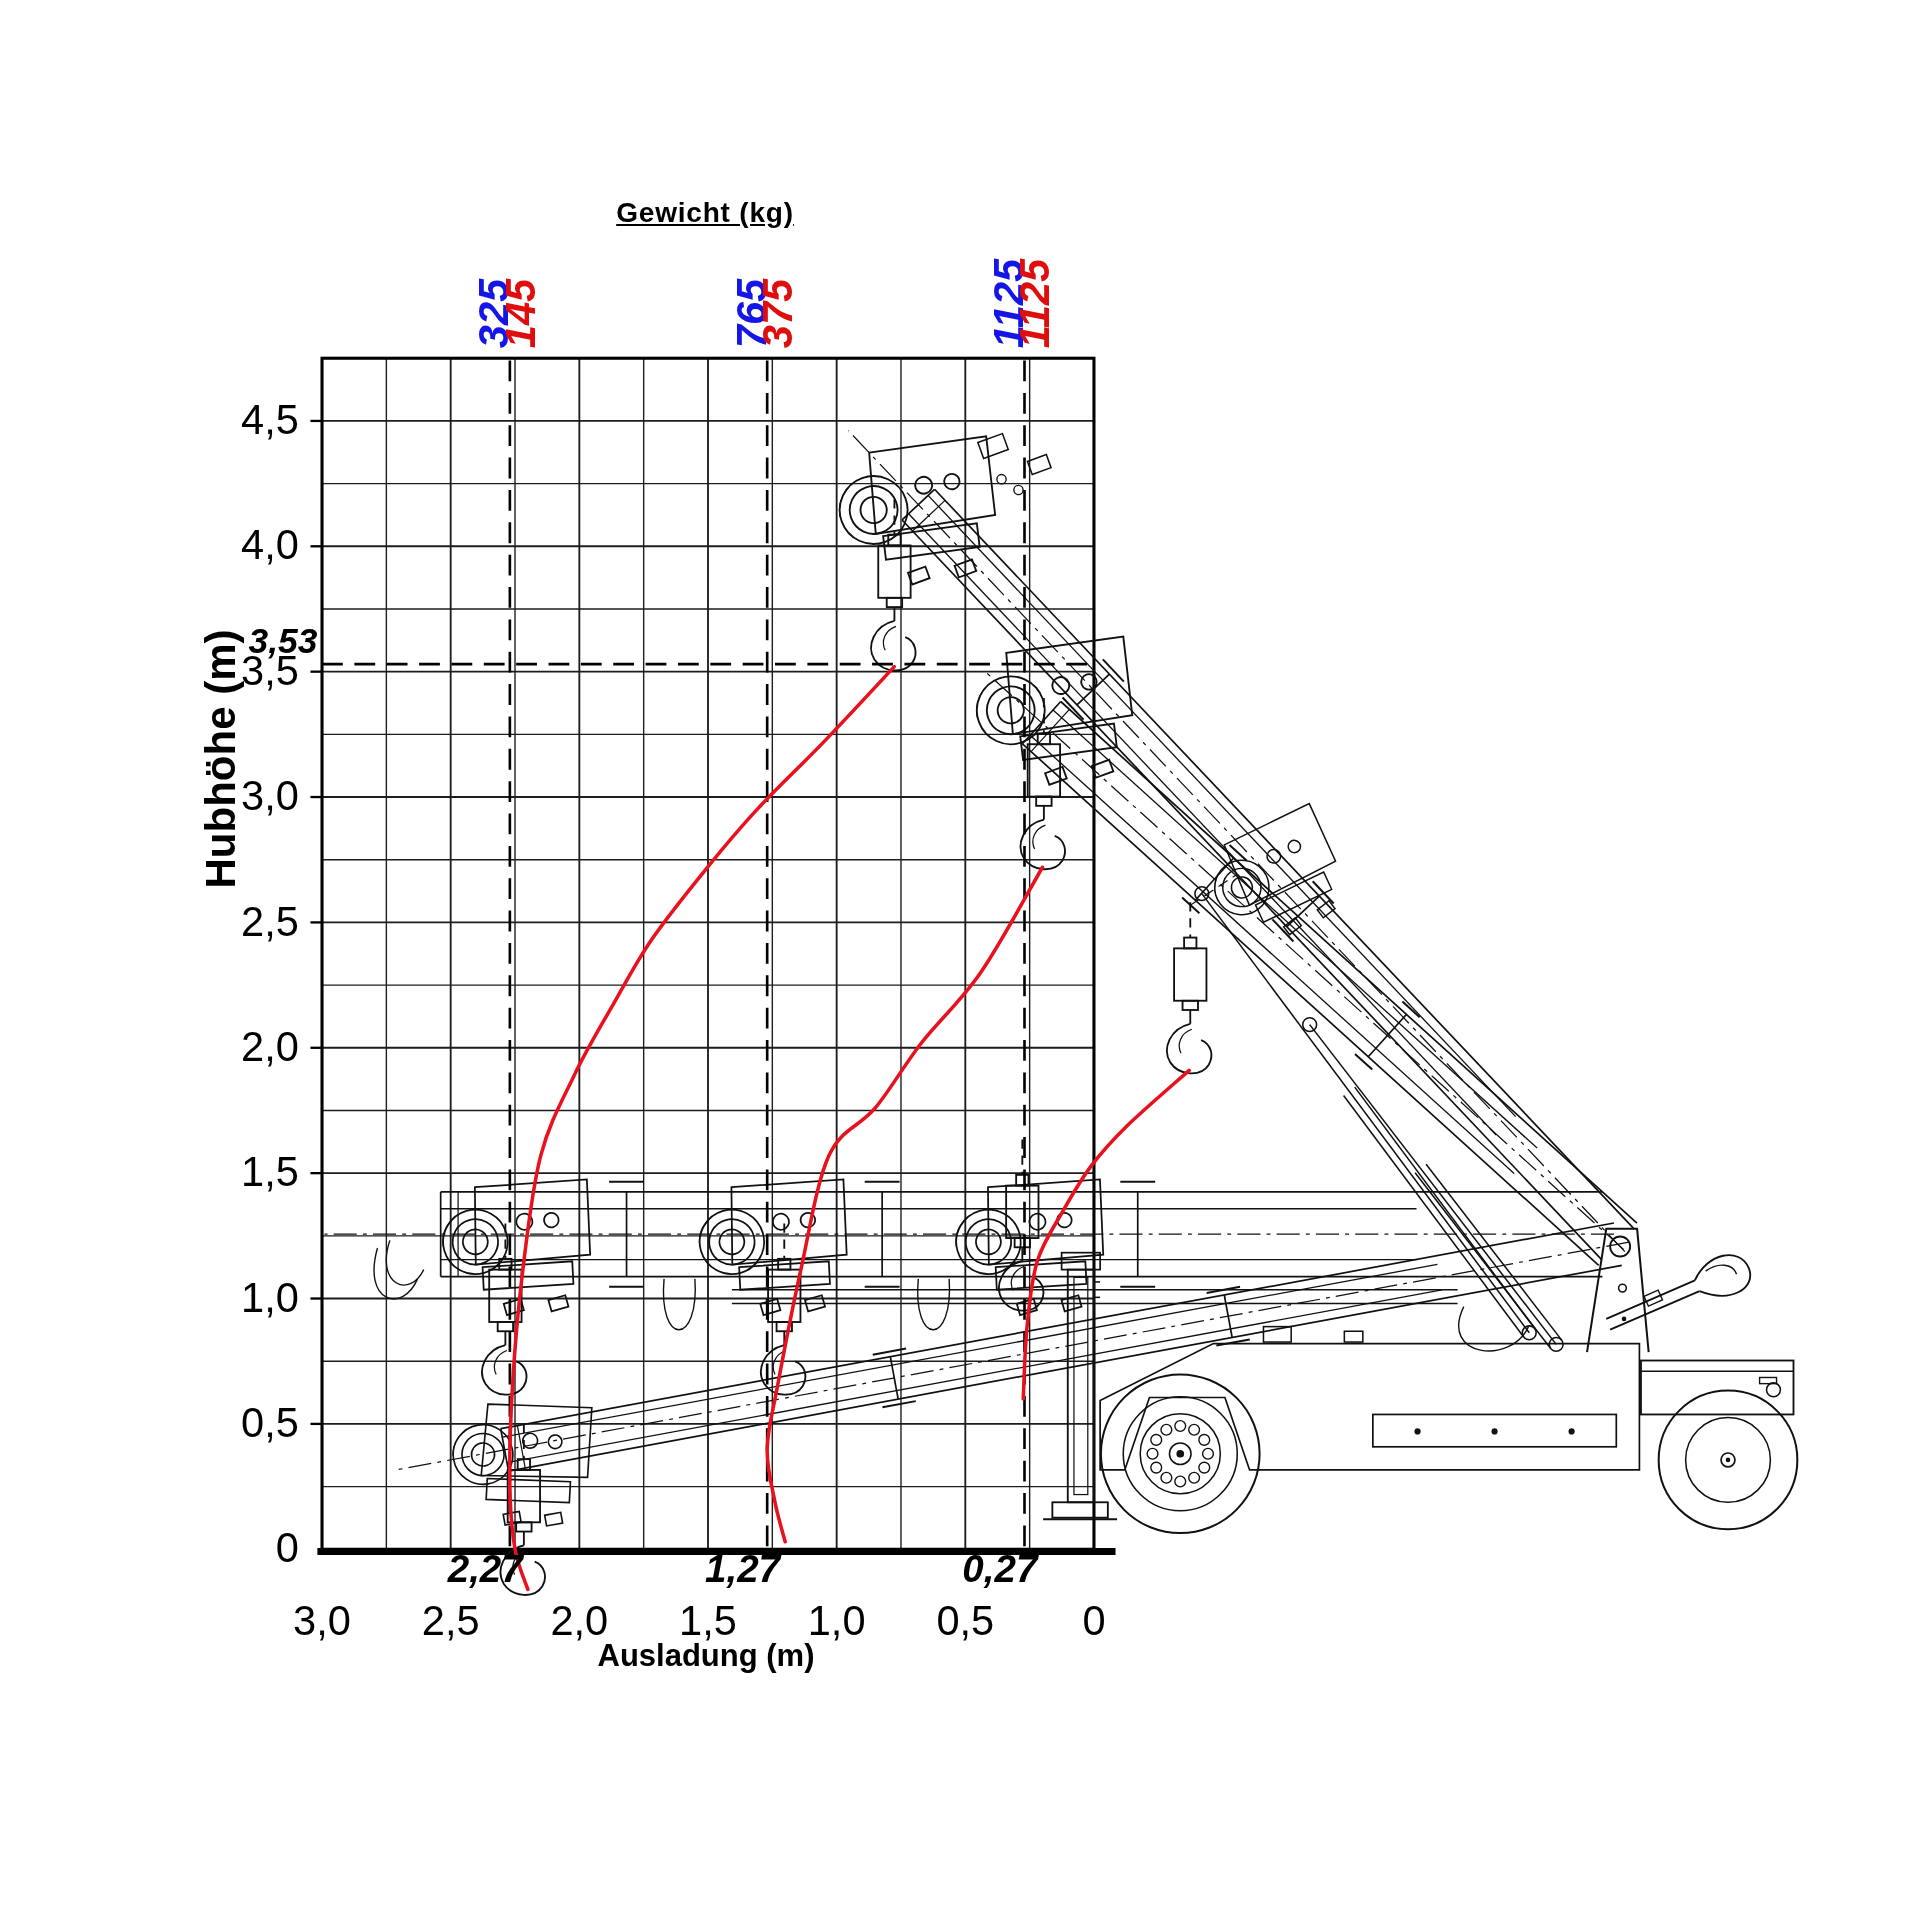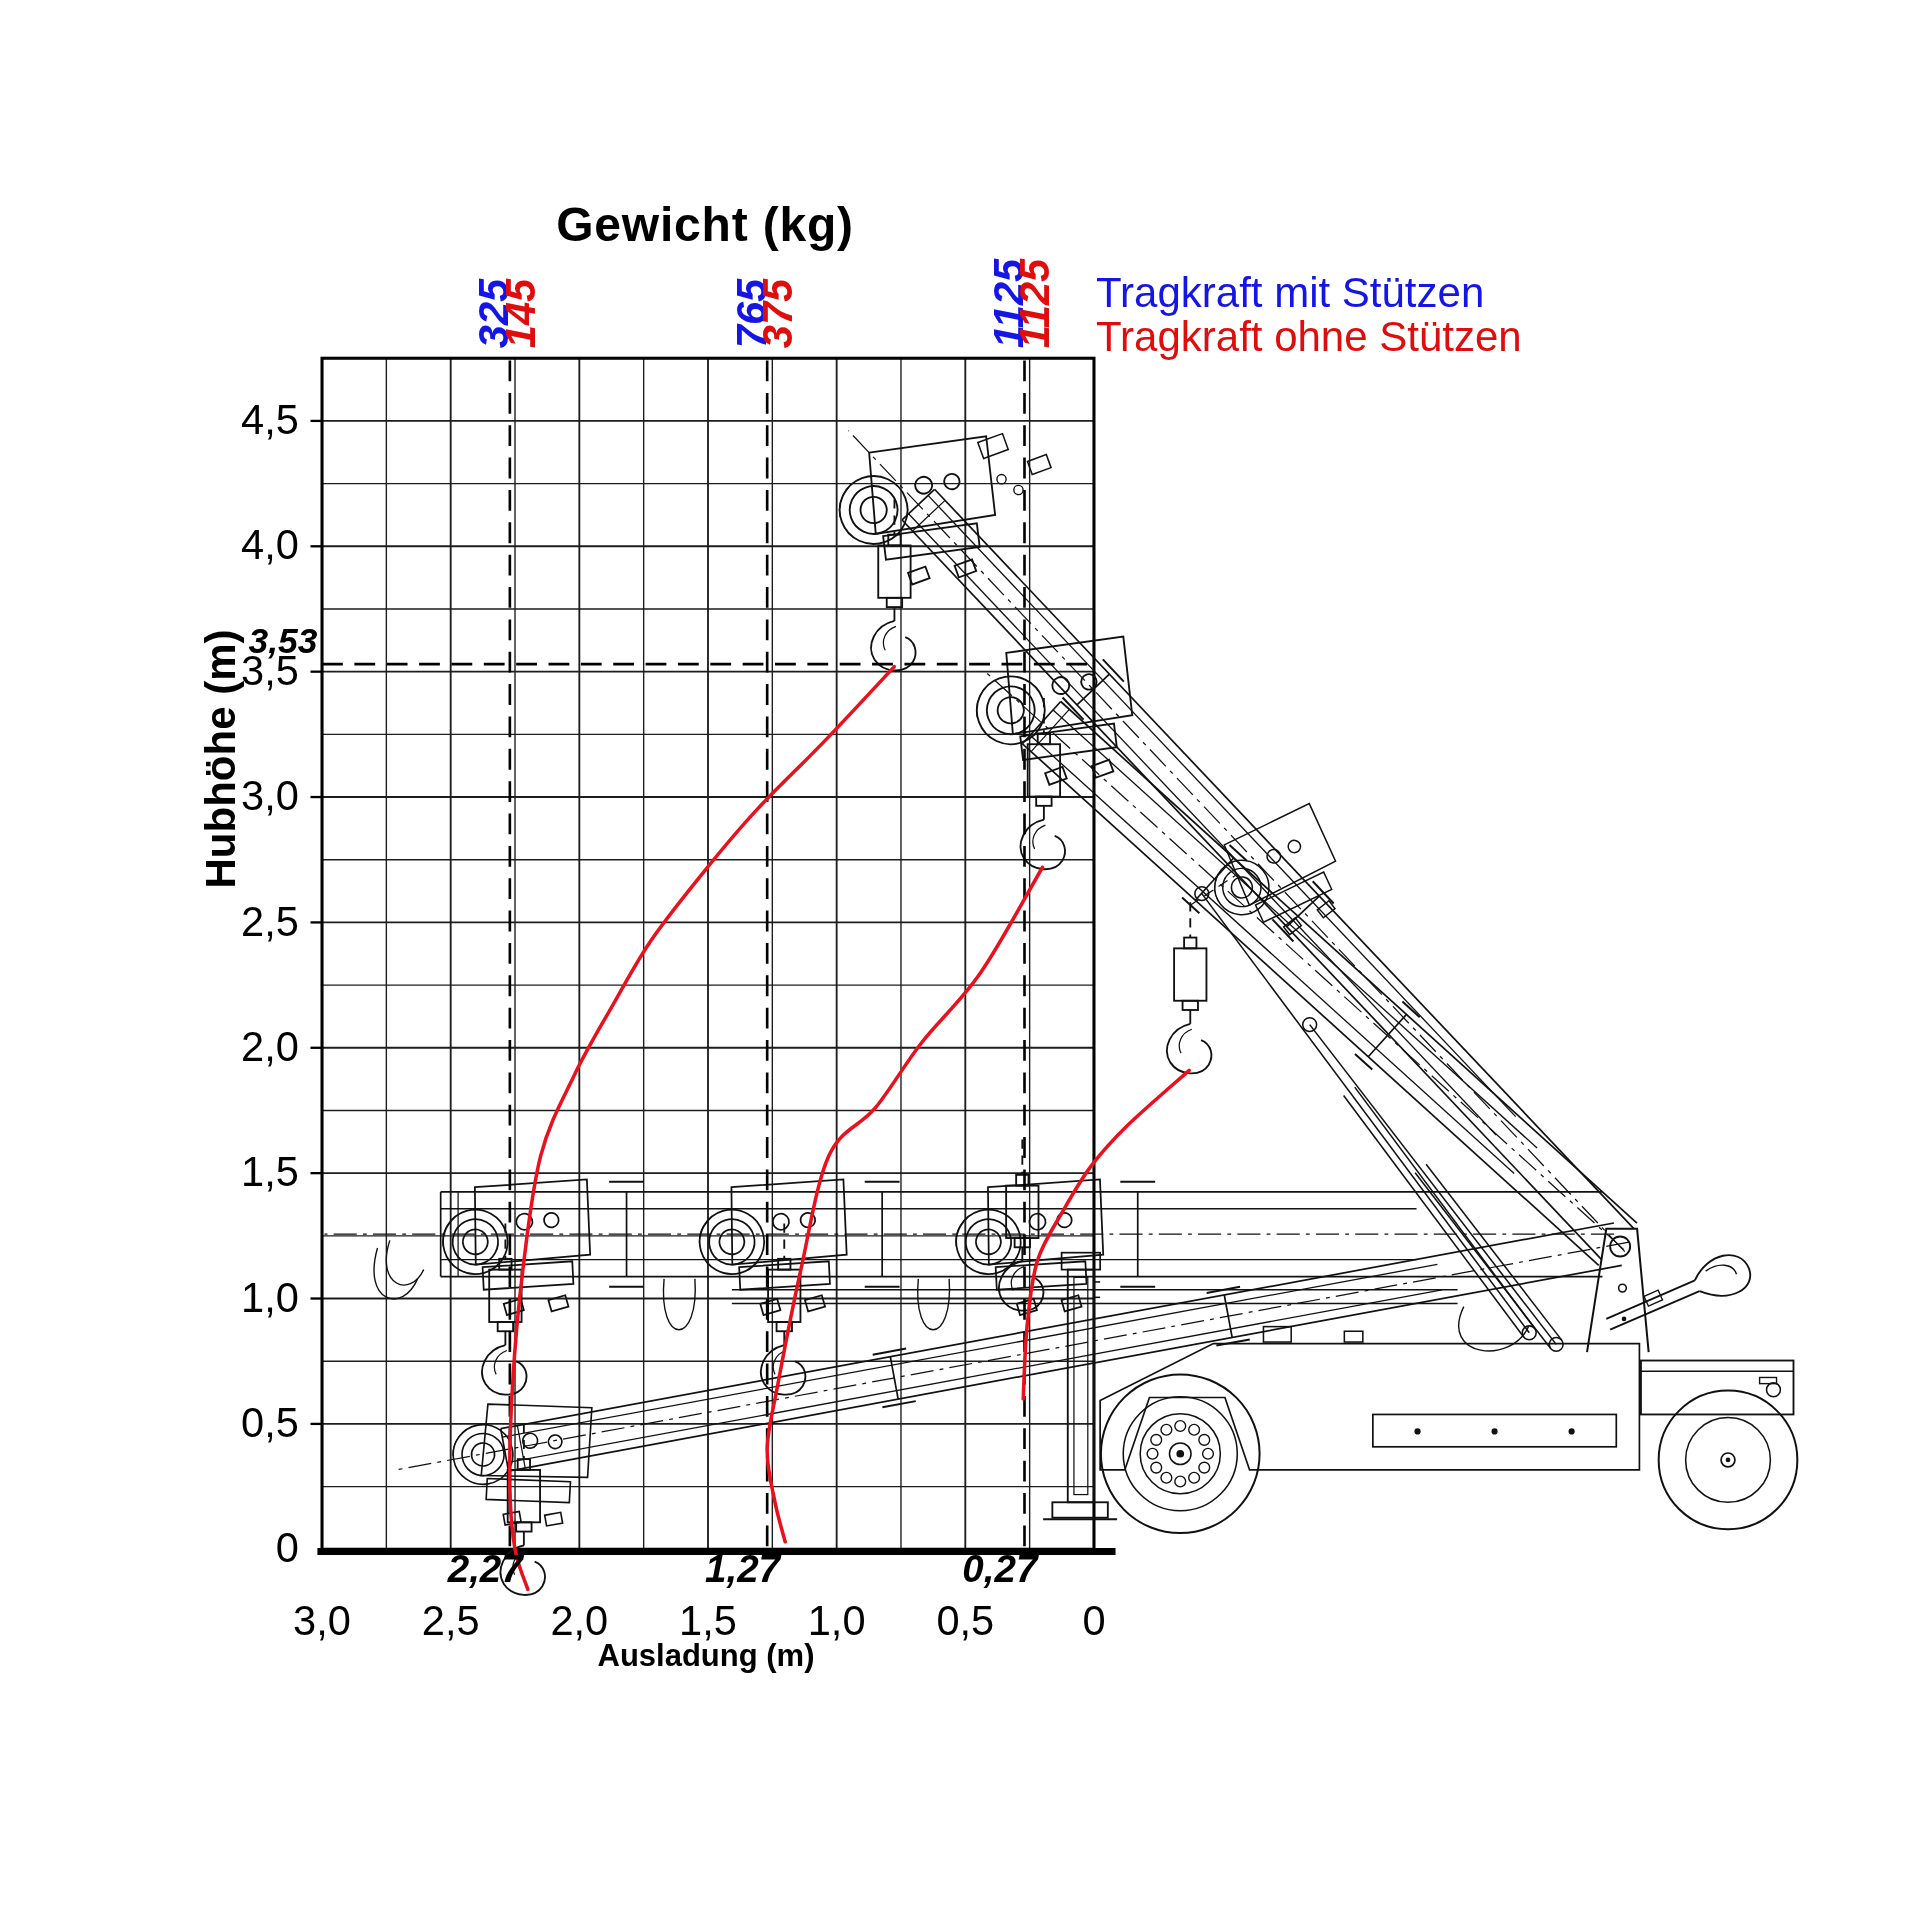"Gewicht (kg)" #chart-title { font-size: 48px -> 28px; text-decoration: none -> underline }
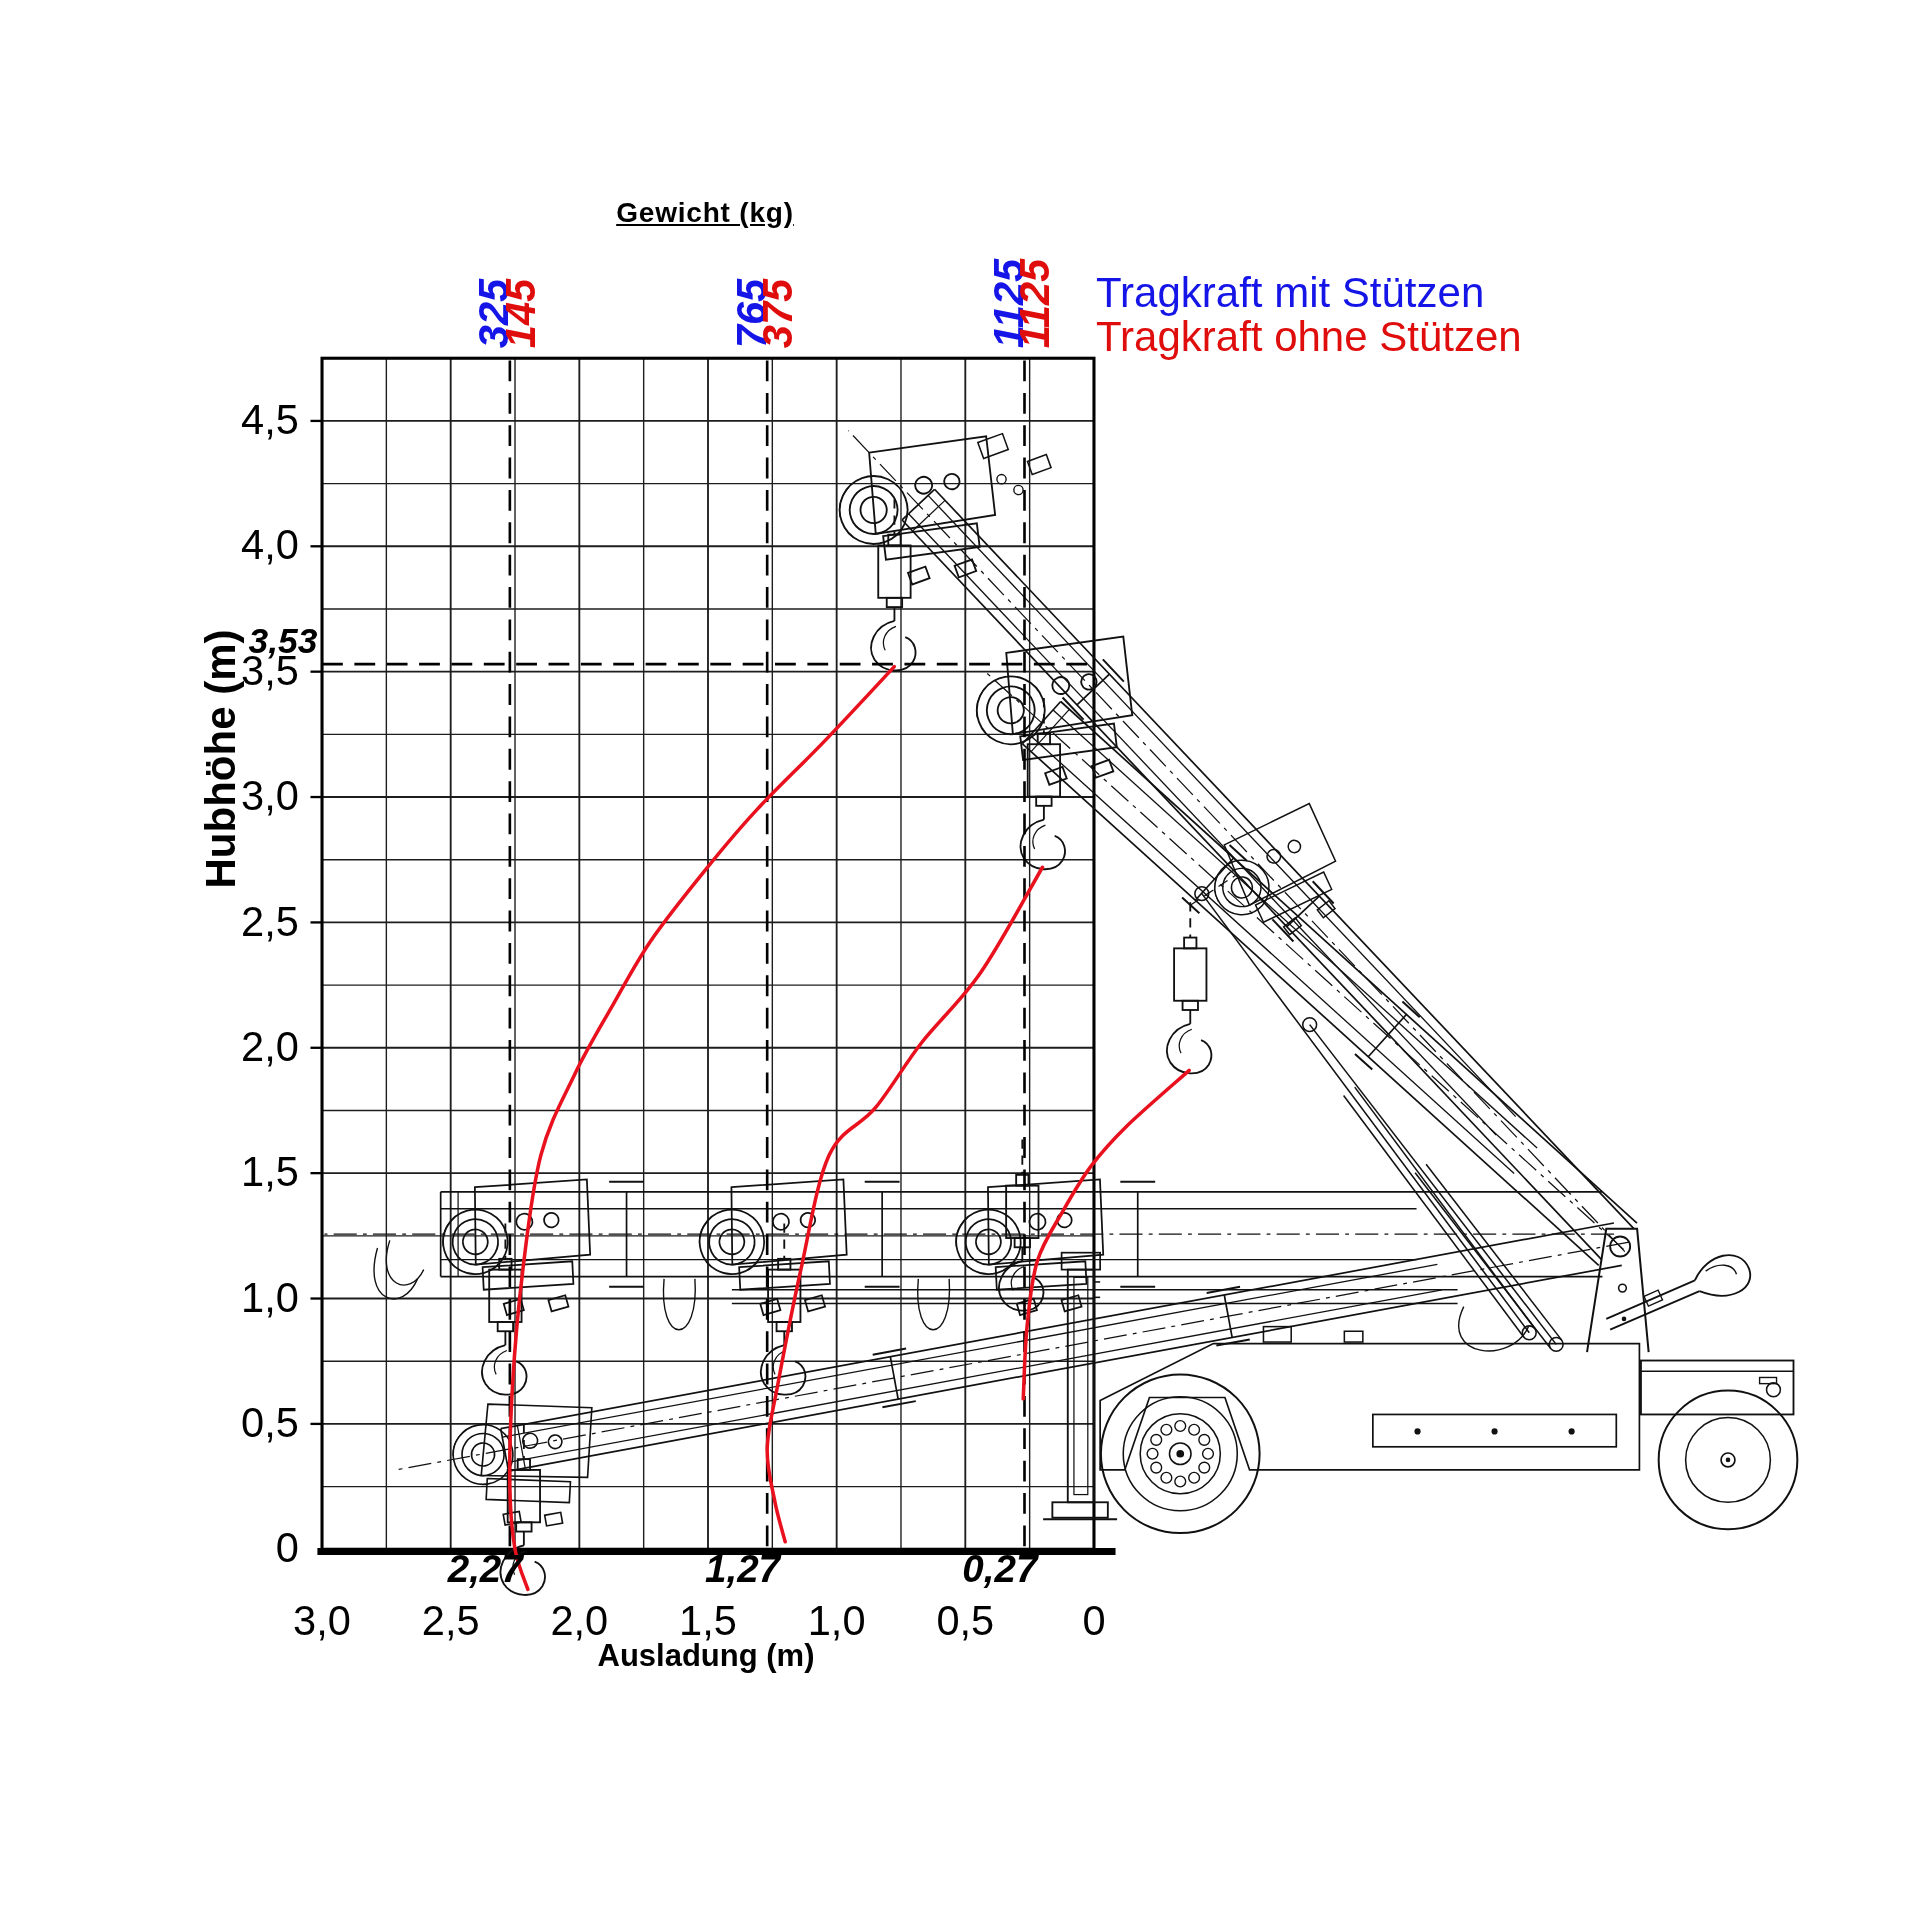"Tragkraft mit Stützen" div.abs { html: <div> <div>Tragkraft mit Stützen</div> <div>Tragkraft ohne Stützen</div> </div> -> none }
